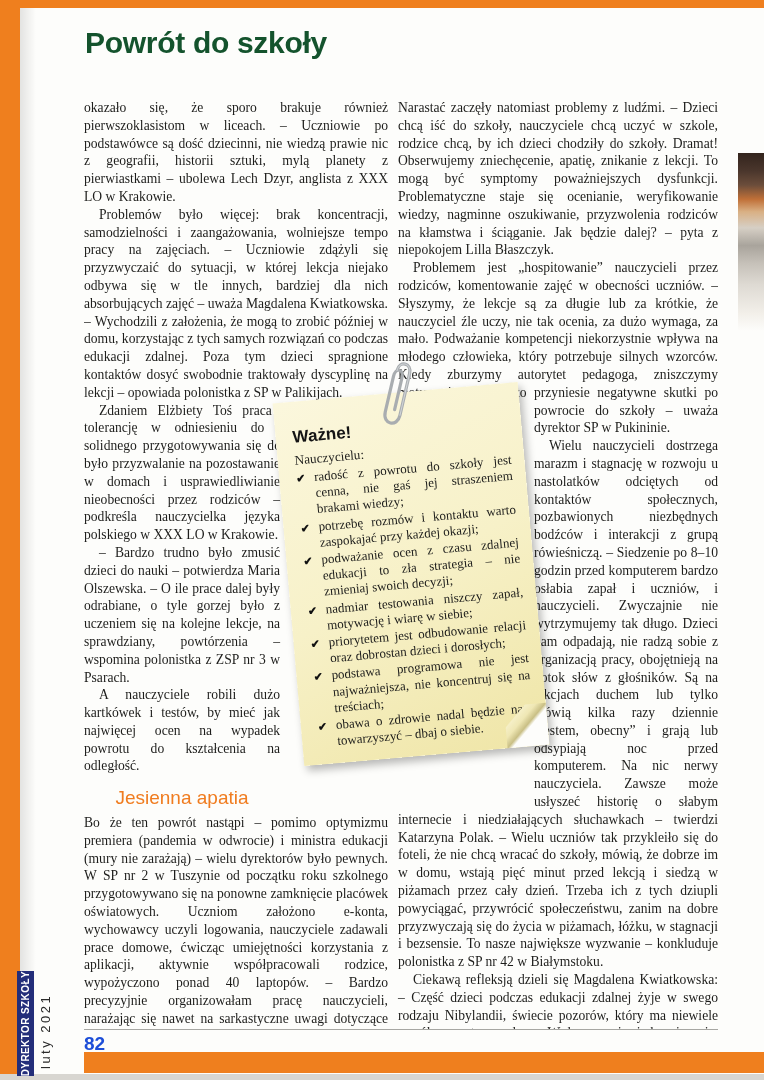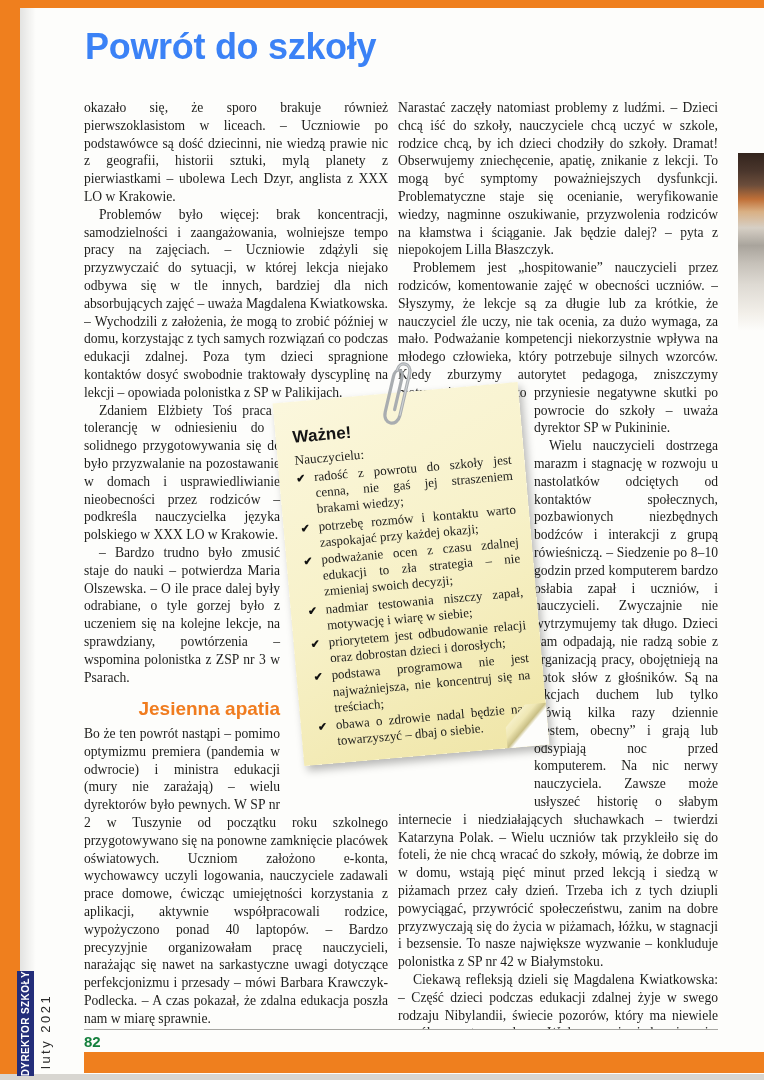"Powrót do szkoły" .title { color: #3b82f6 -> #14532d; font-size: 36px -> 30px }
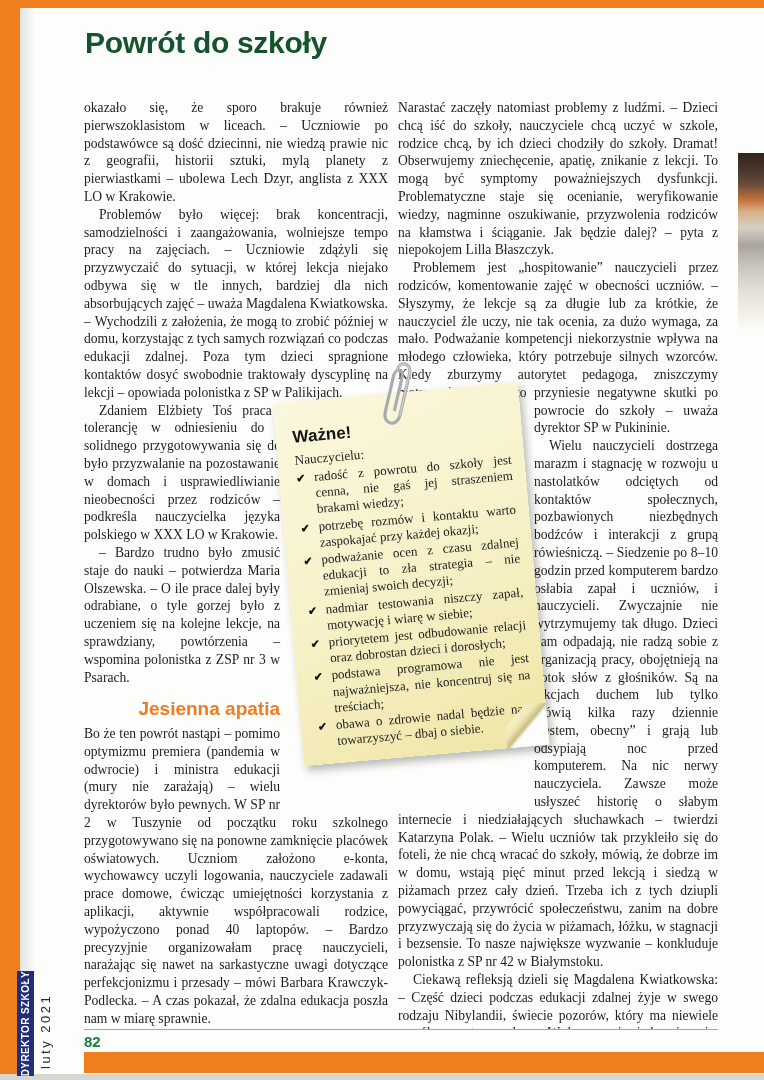"Bardzo trudno było zmusić staje" span.it { text: staje -> dzieci }
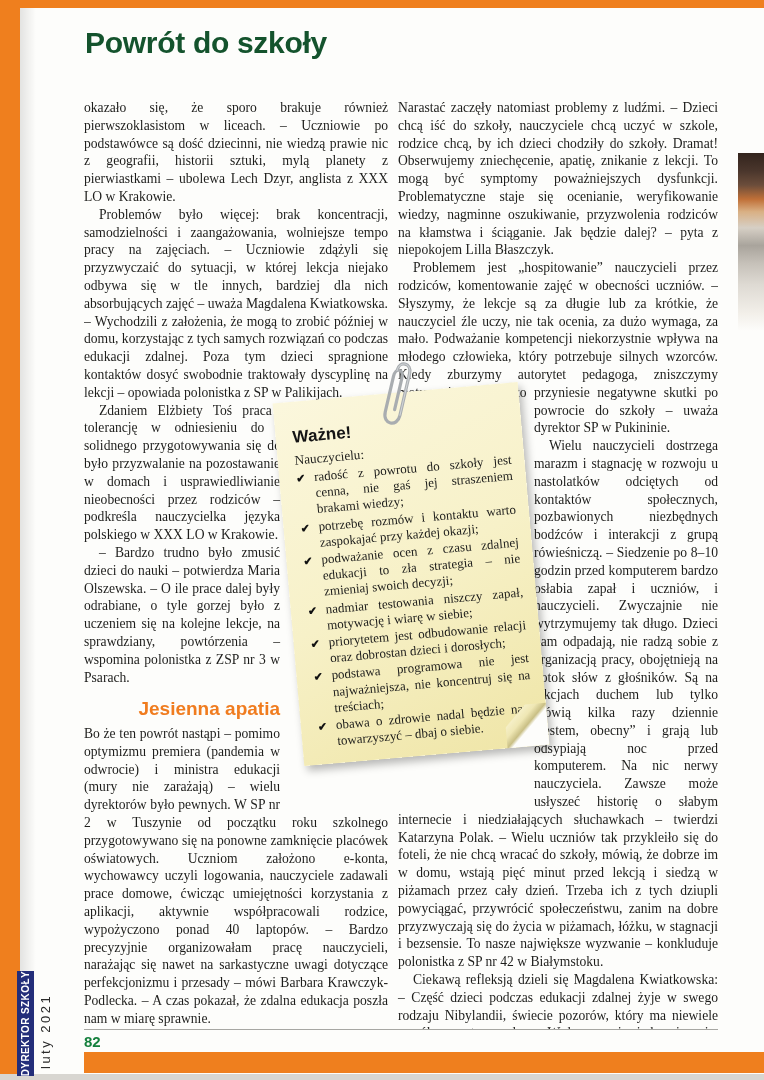"A nauczyciele robili dużo kartkówek" p.para { html: none -> <p><span><span>A nauczyciele robili dużo kartkówek i testów, by mieć jak najwięcej ocen na wypadek powrotu do kształcenia na odległość.</span></span></p> }
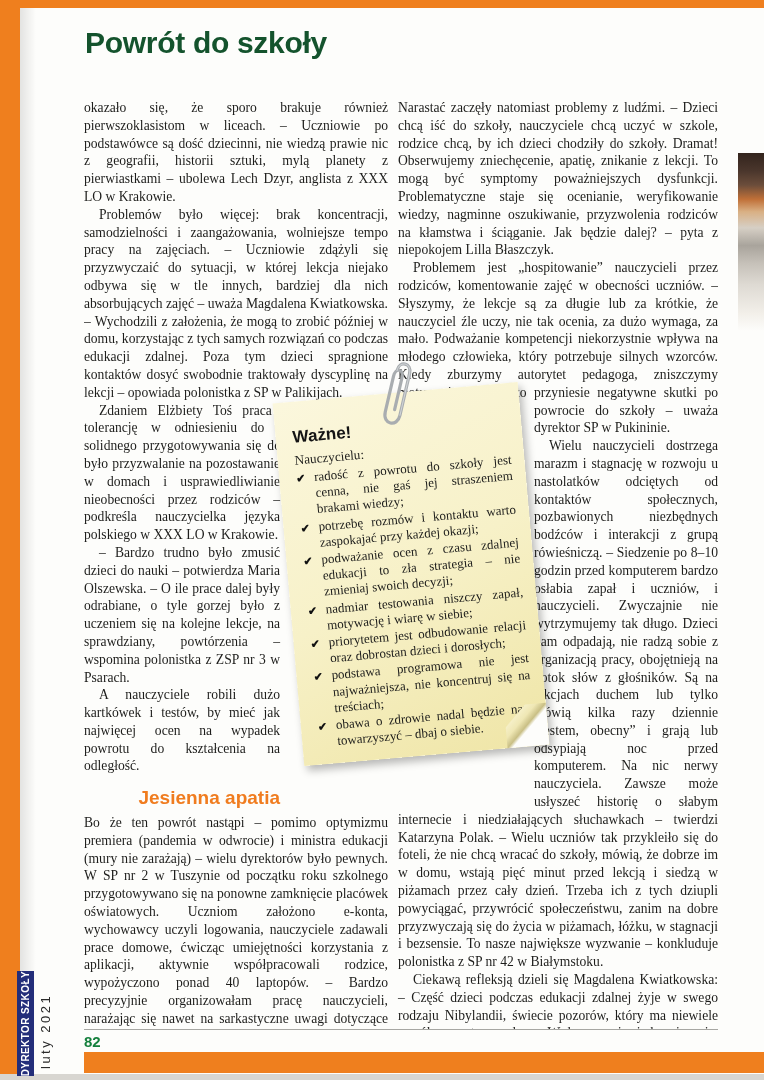"Jesienna apatia" .subhead { font-weight: bold -> normal; text-align: right -> center }
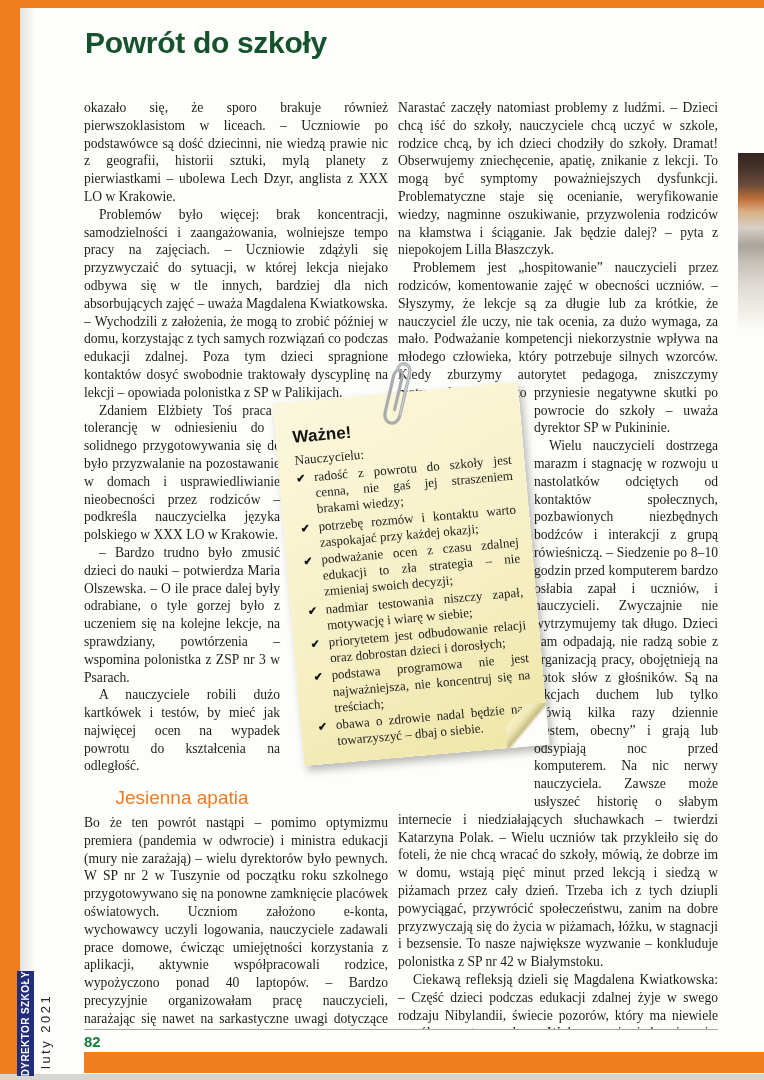"82" .page-number { color: #15803d -> #1d4ed8; font-size: 15px -> 19px }
